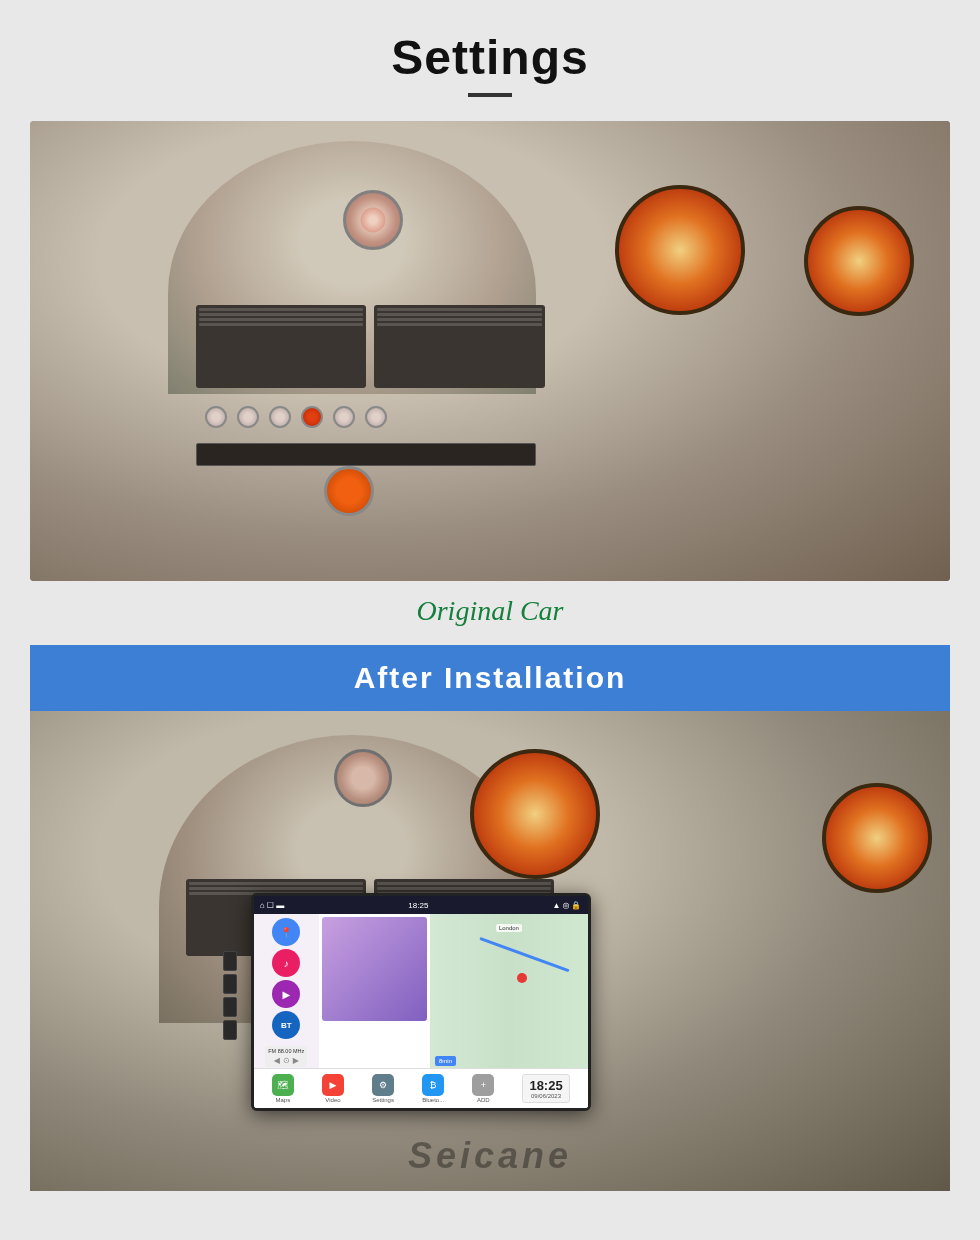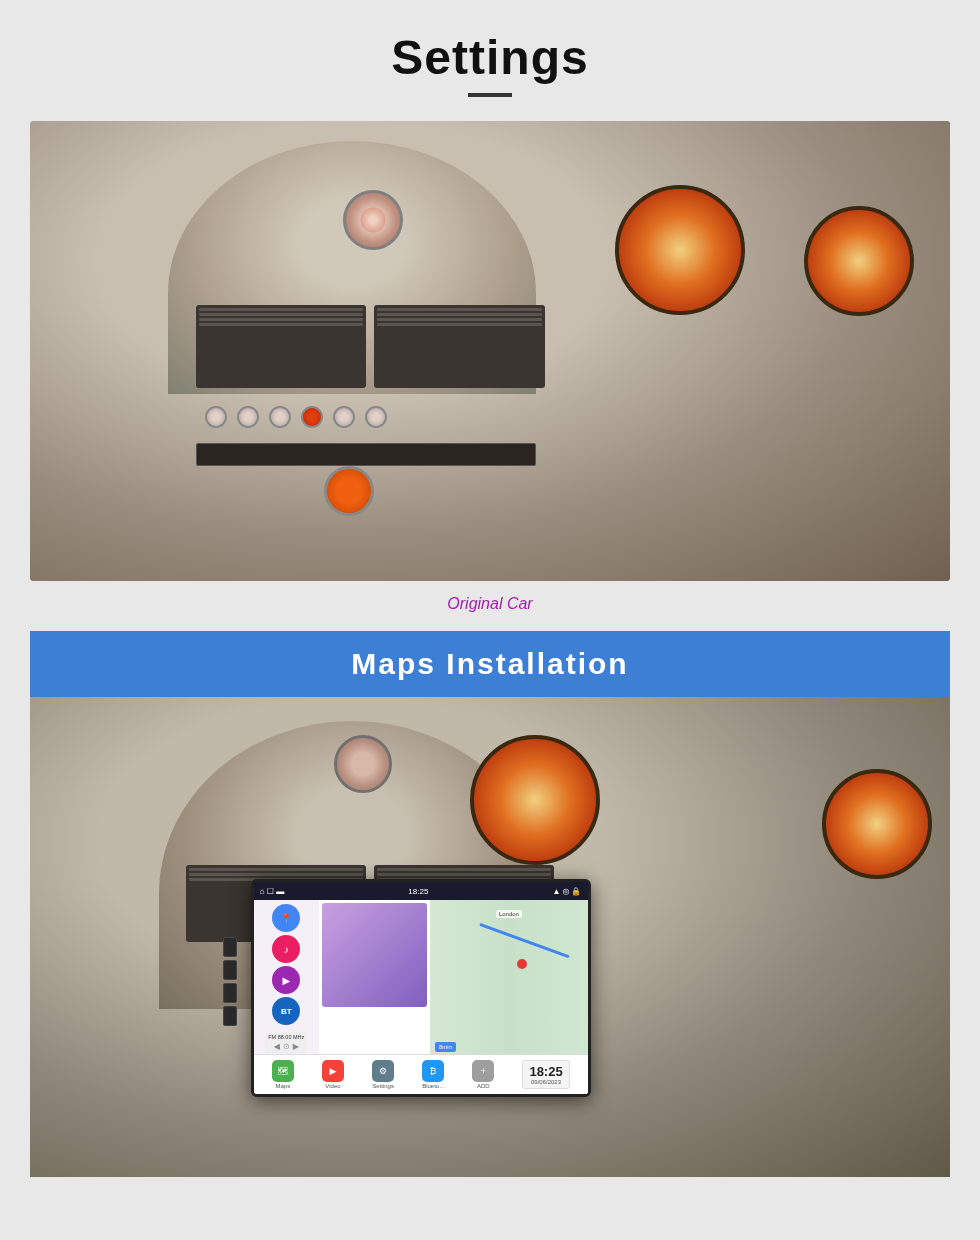"Original Car" .original-car-label { color: #a21caf -> #15803d; font-family: none -> Liberation Serif, serif; font-size: 16px -> 28px }
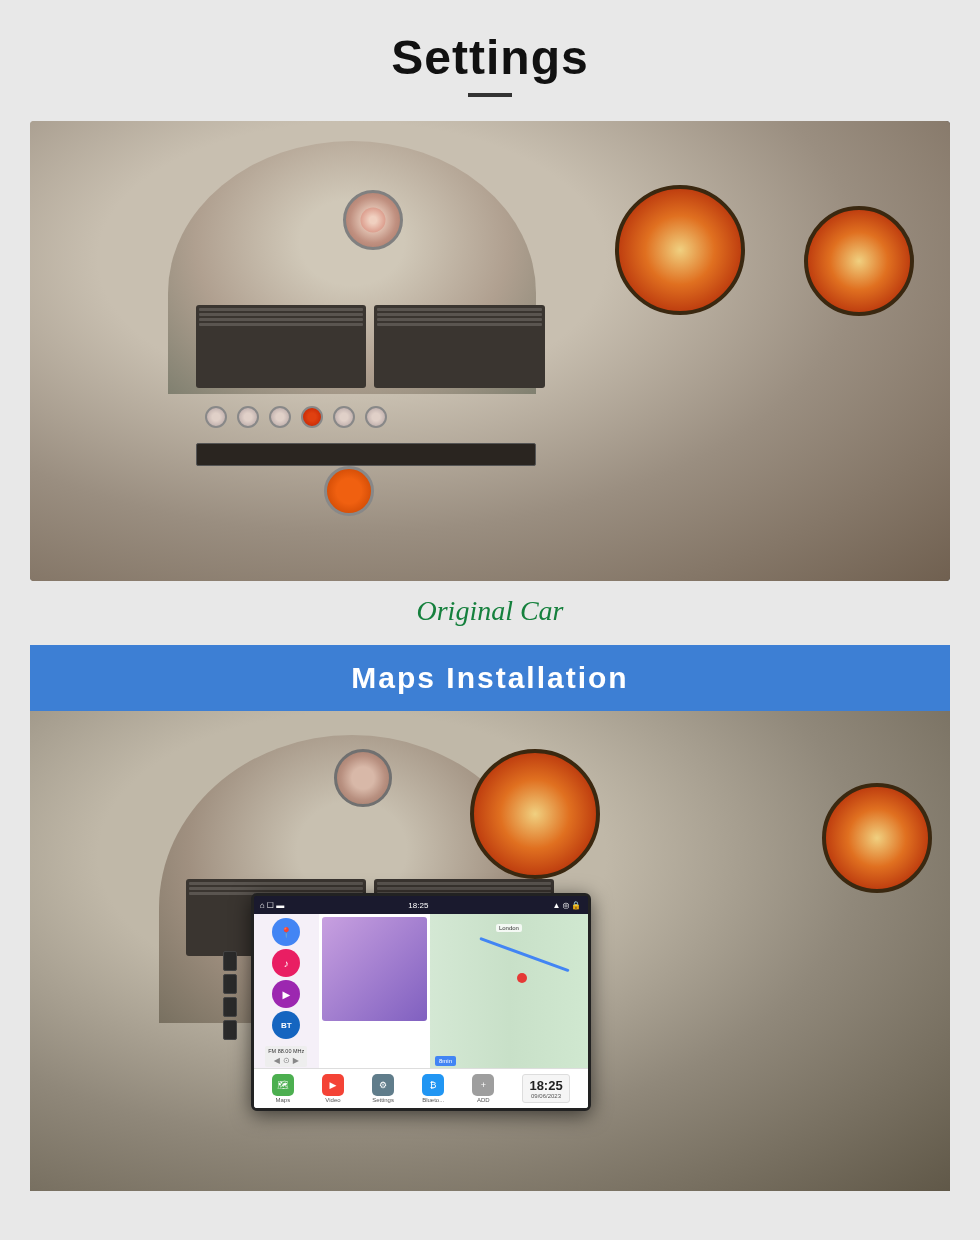"Maps Installation" span.after-install-banner-text { text: Maps -> After }
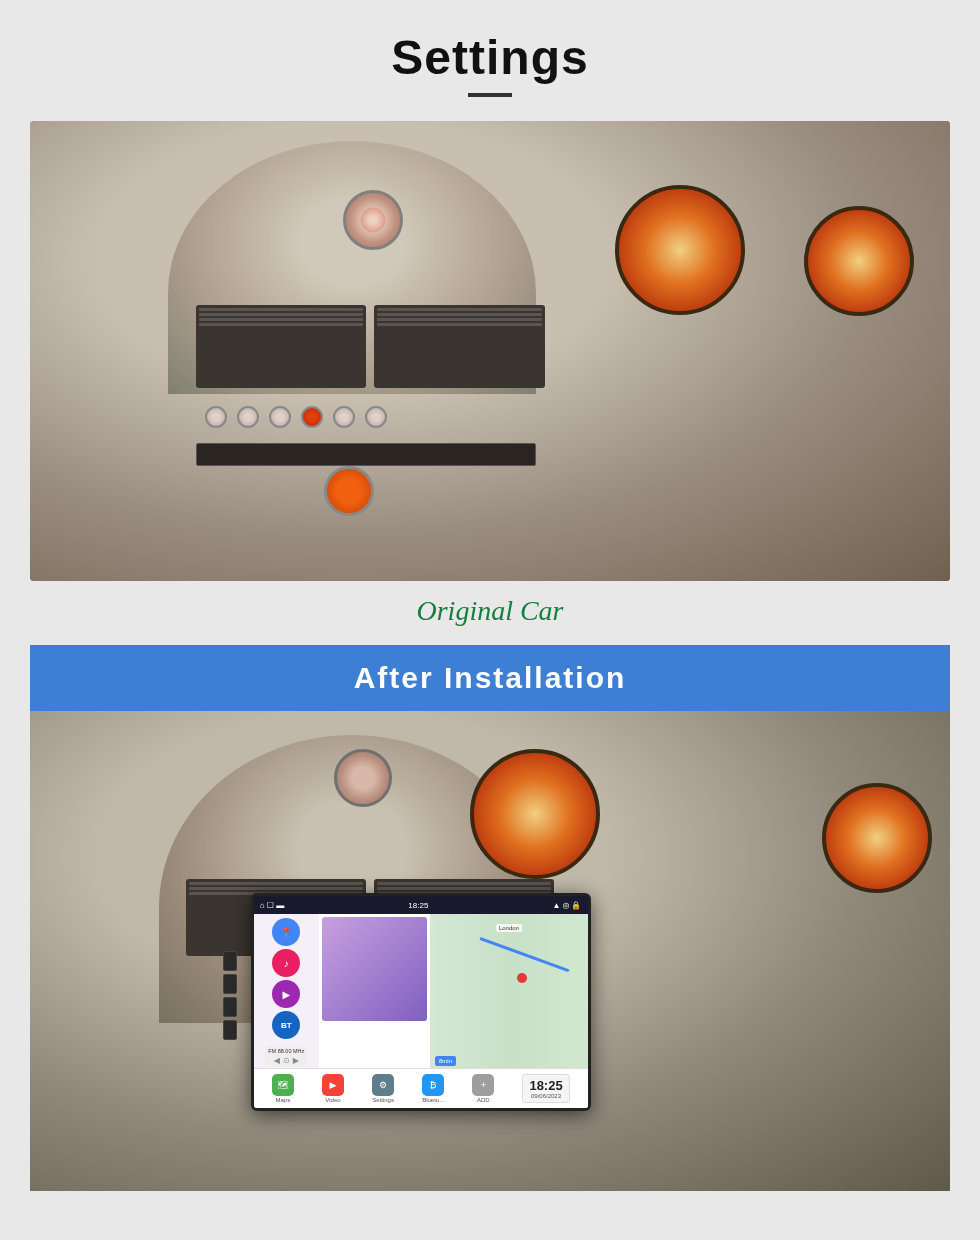"Seicane" div.seicane-watermark { html: none -> <div>Seicane</div> }
